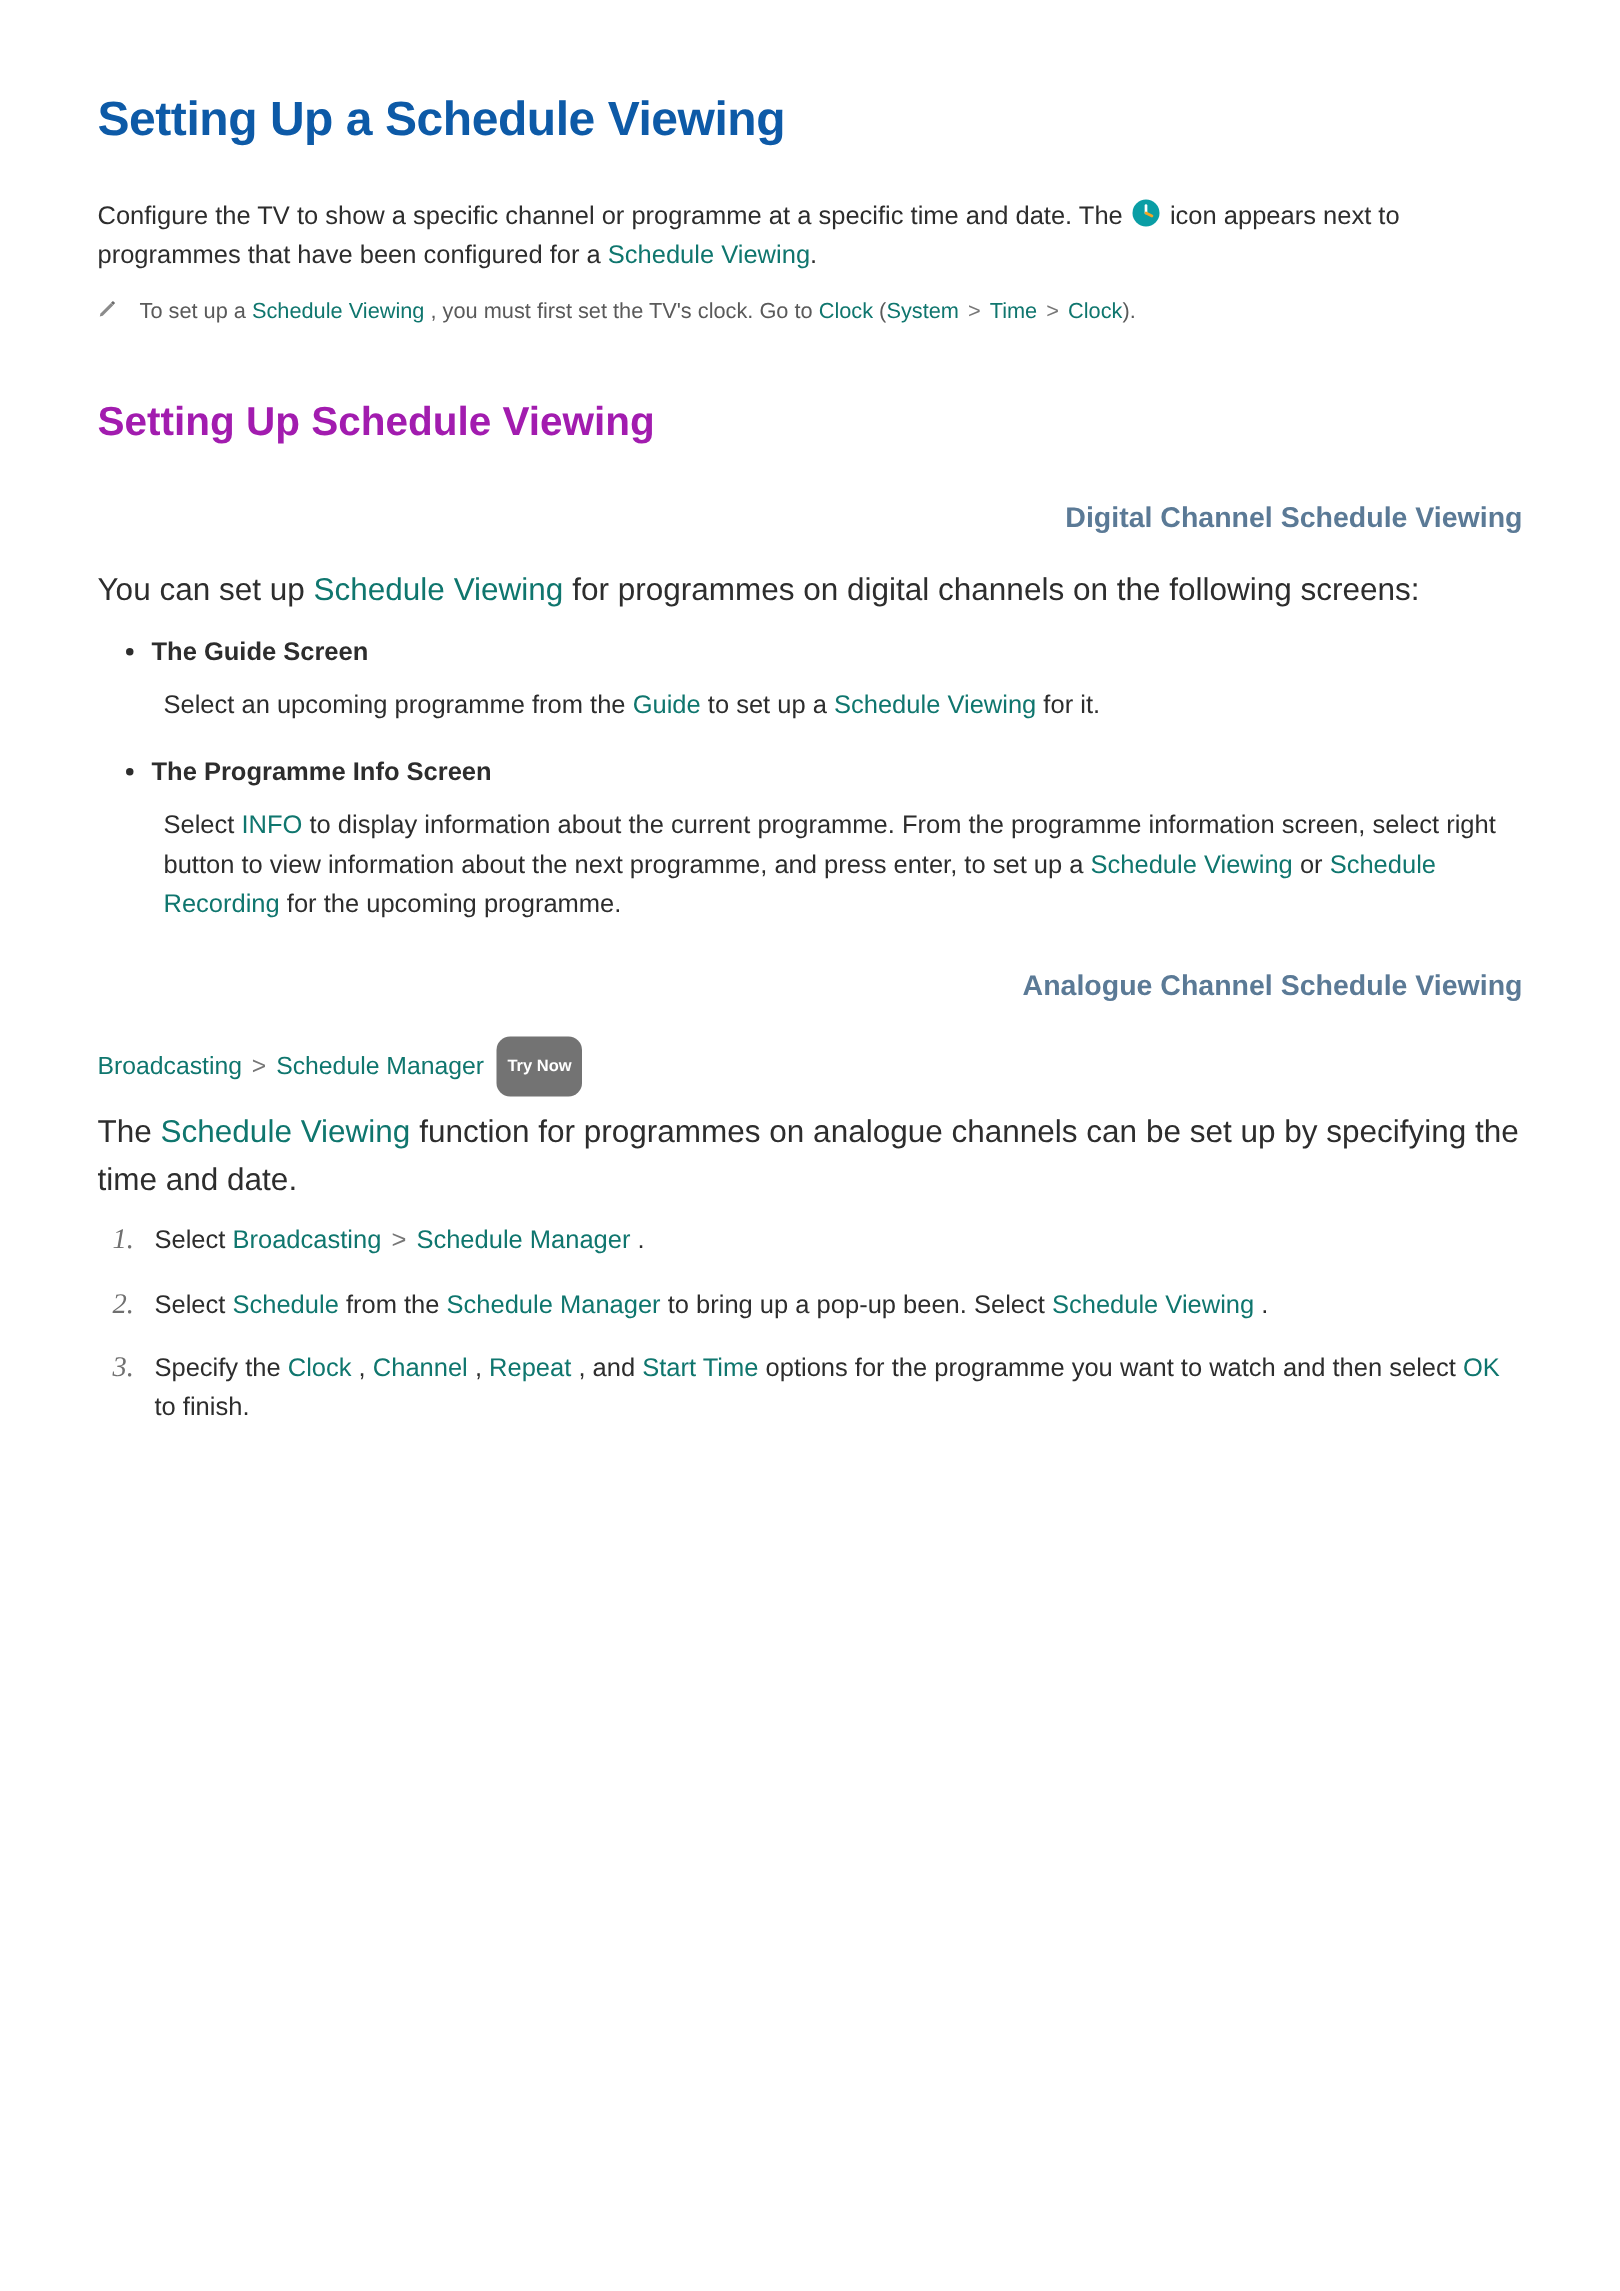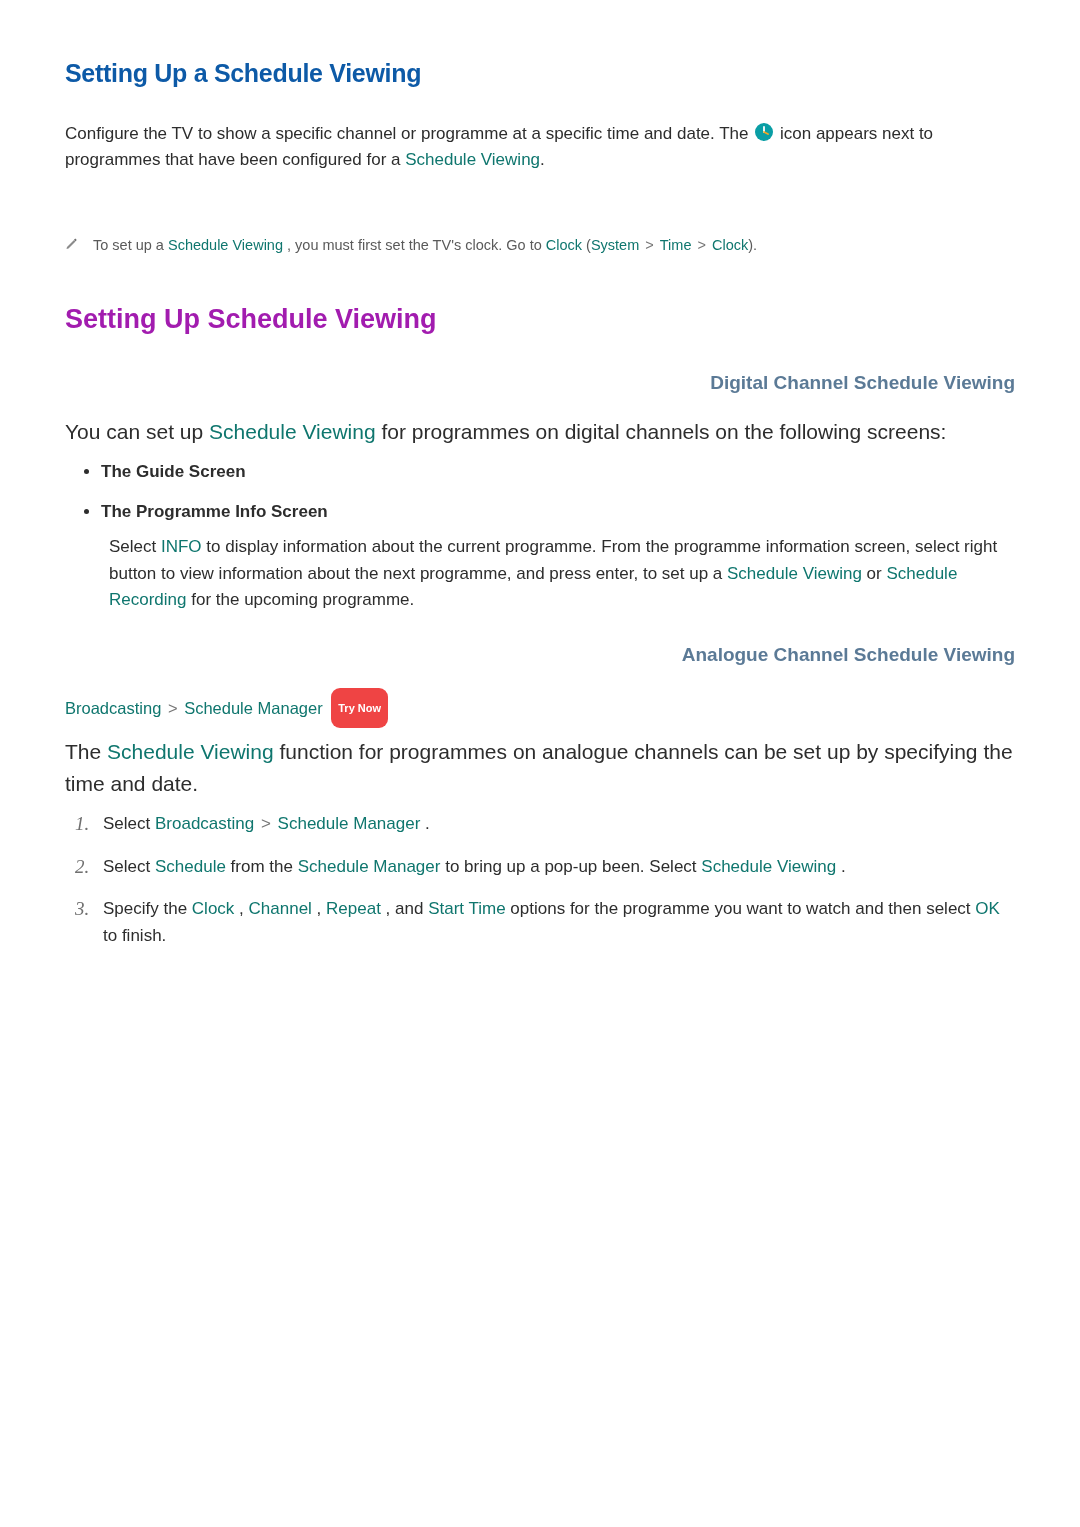"Setting Up a Schedule Viewing" h1 { font-size: 25px -> 32px }
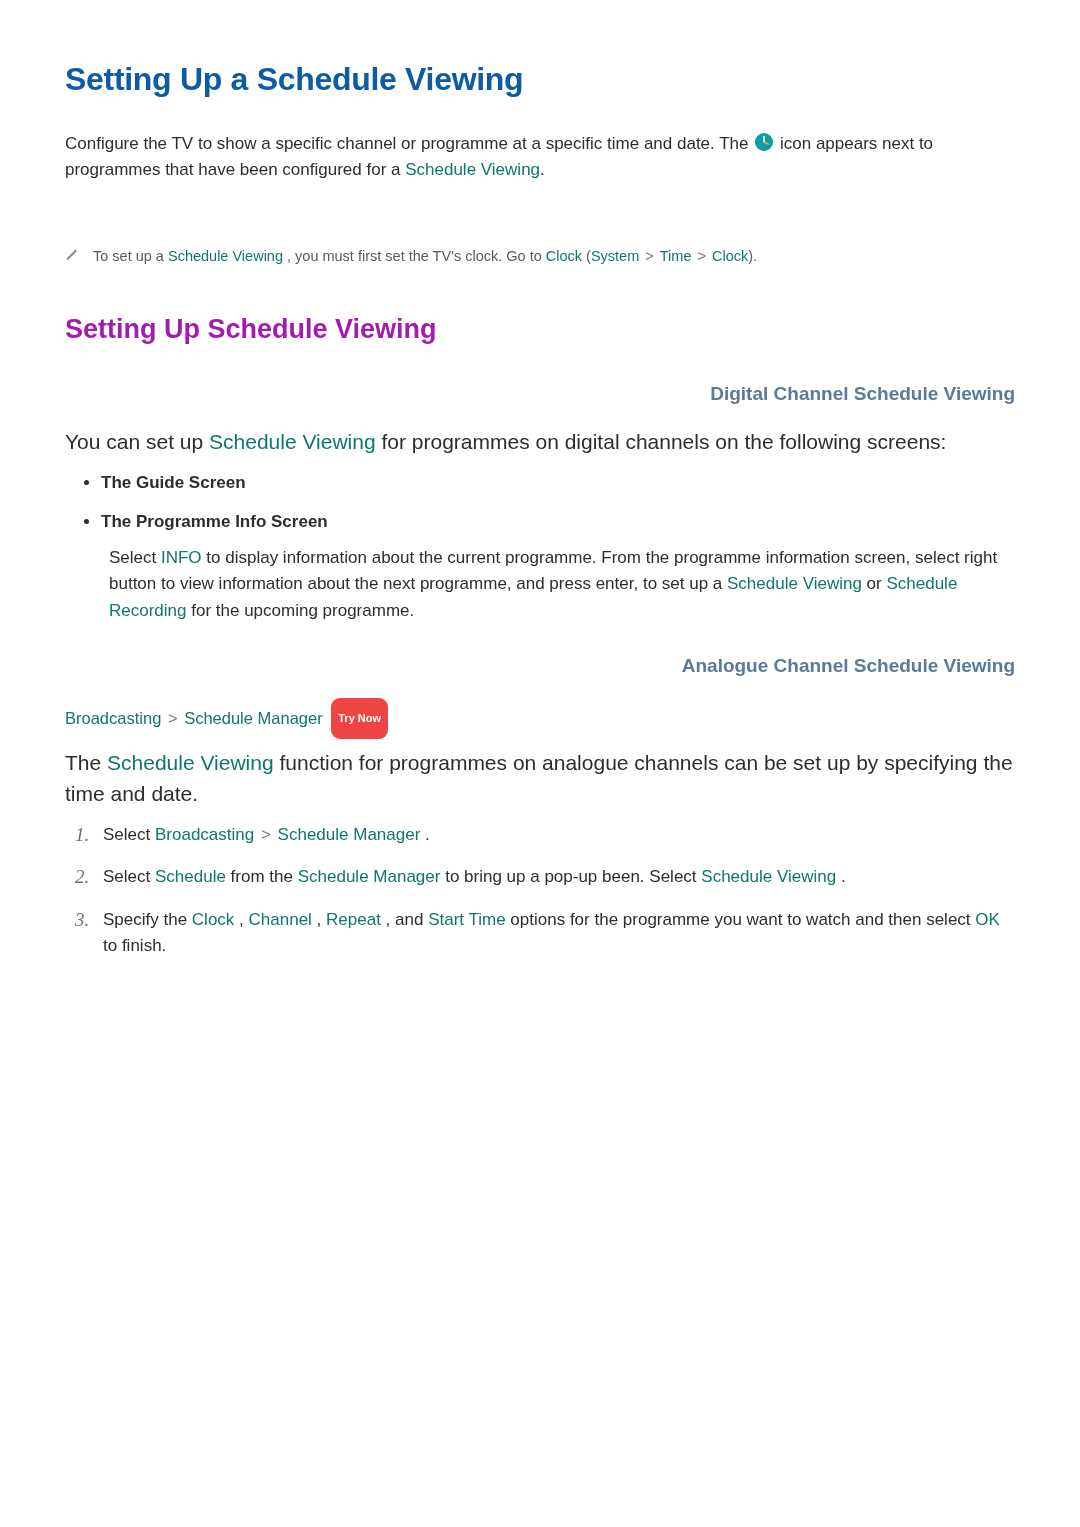"To set up a Schedule" .note-body { margin-top: 48px -> none }
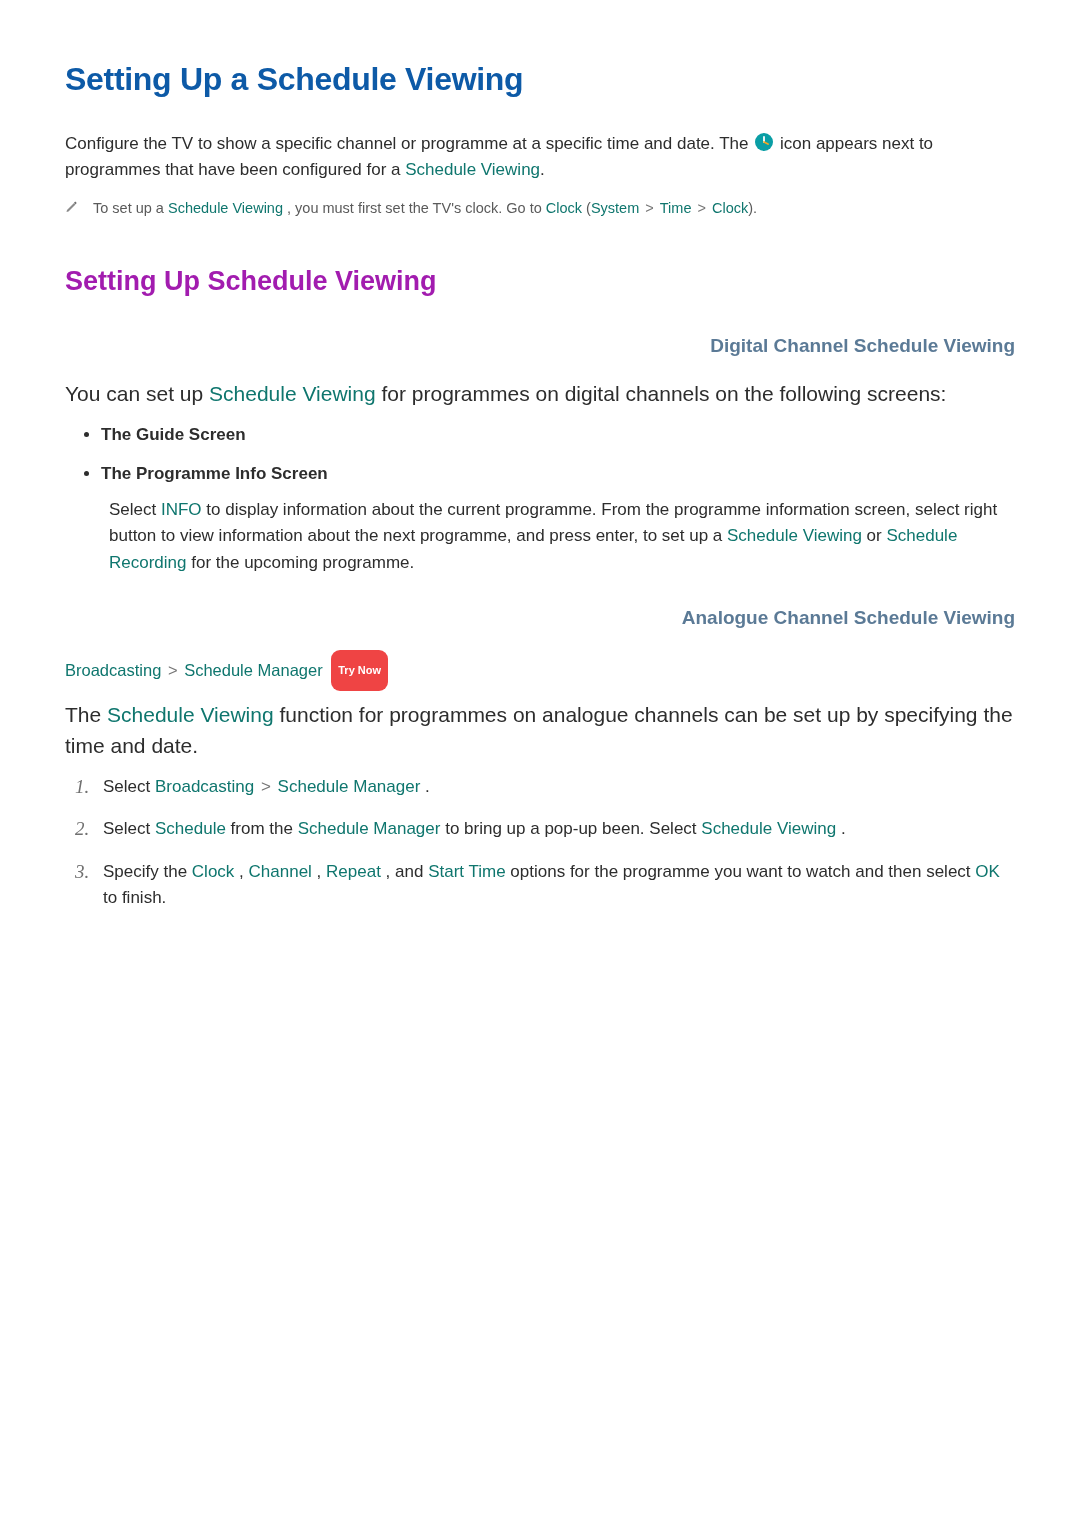"Select an upcoming programme from" div.li-body { html: none -> <div> <span>Select an upcoming programme from the </span> <span>Guide</span> <span> to set up a </span> <span>Schedule Viewing</span> <span> for it.</span> </div> }
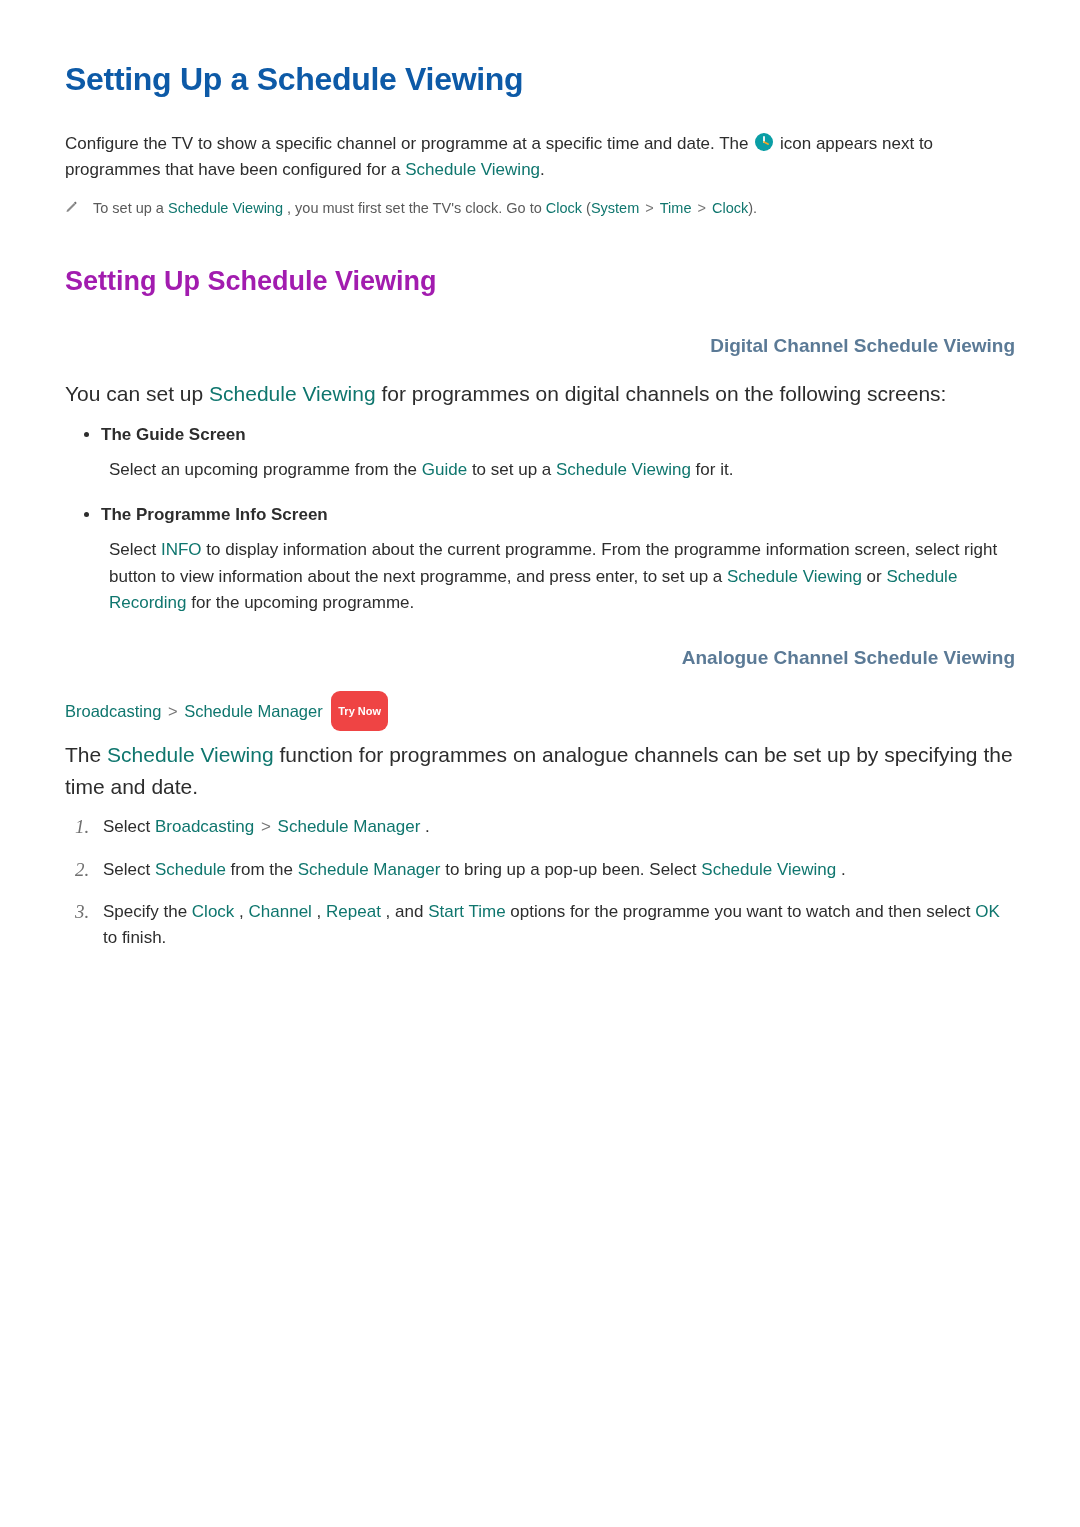"Try Now" .try-now { background: #ef4444 -> #737373 }
